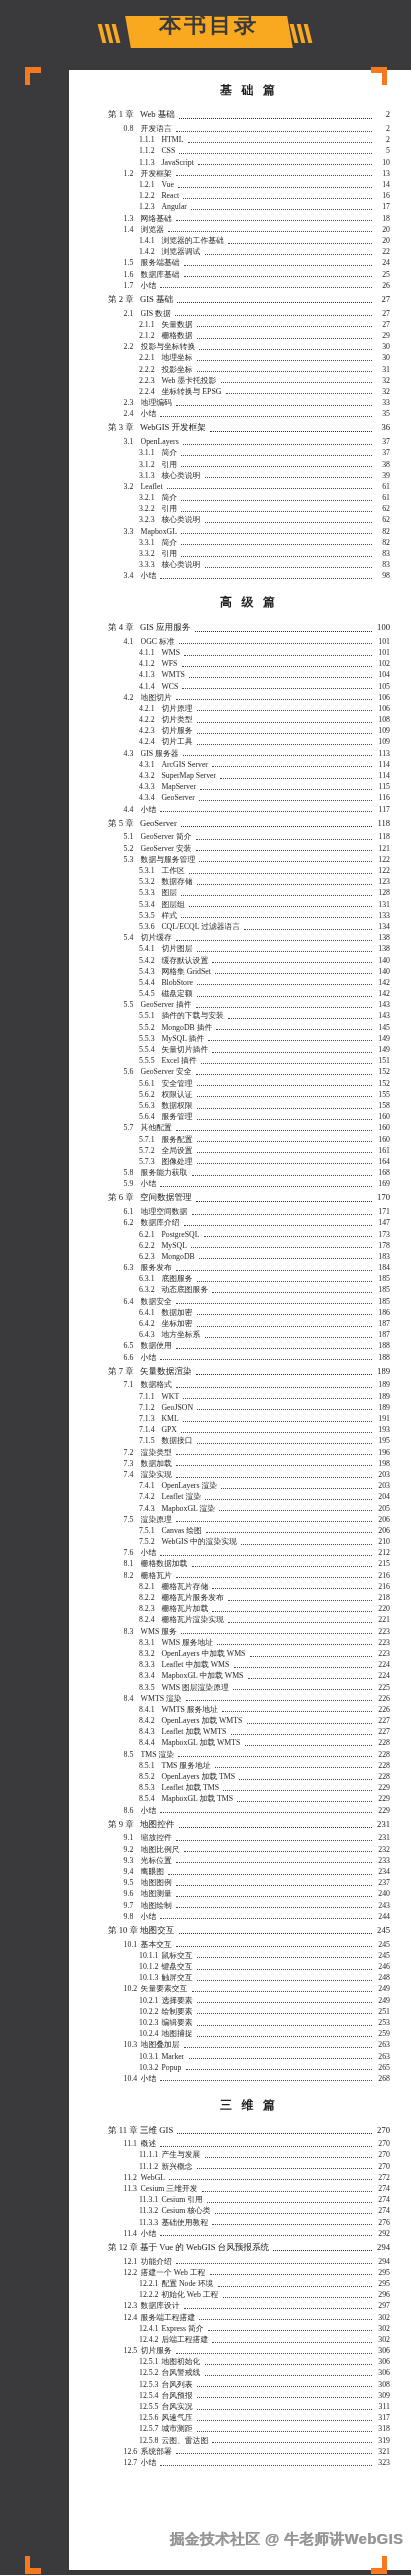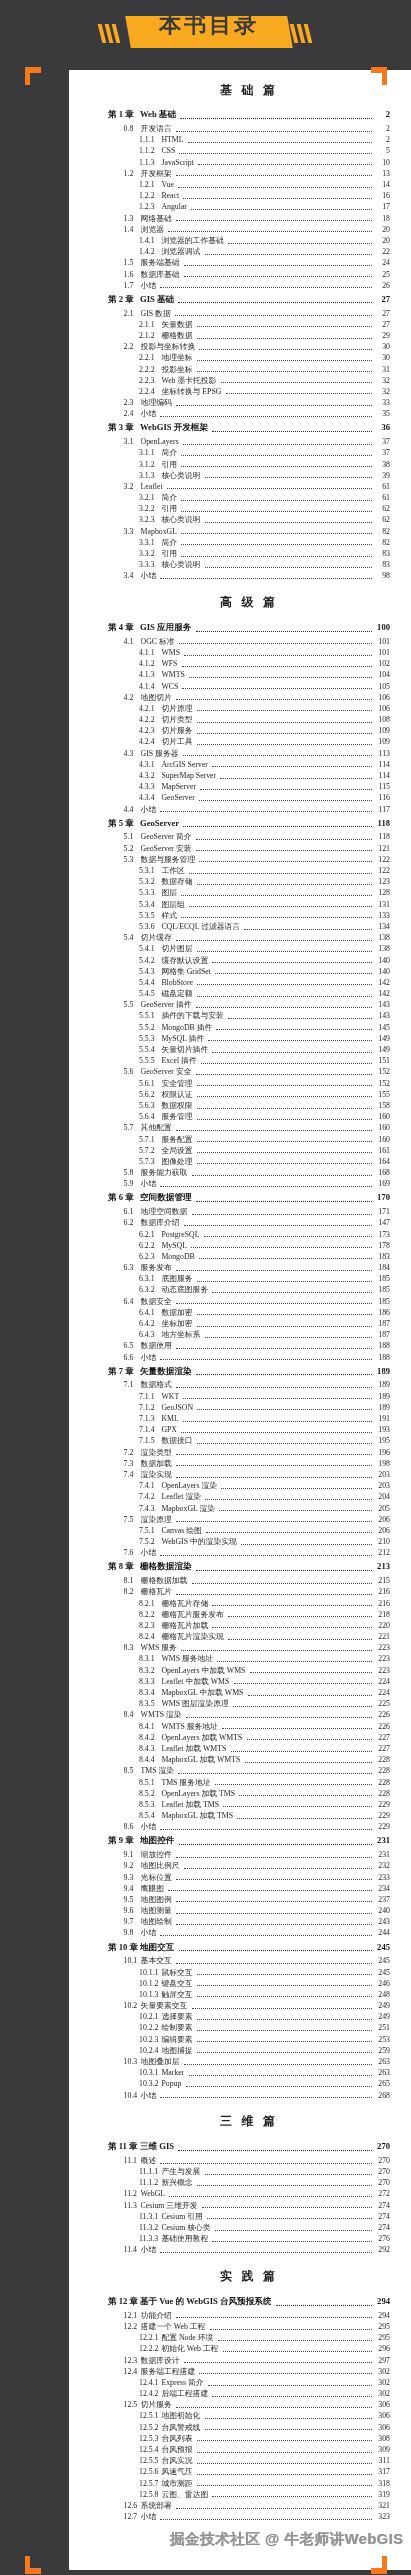"第 1 章" .row.l1,.row.l0 { font-weight: bold -> normal }
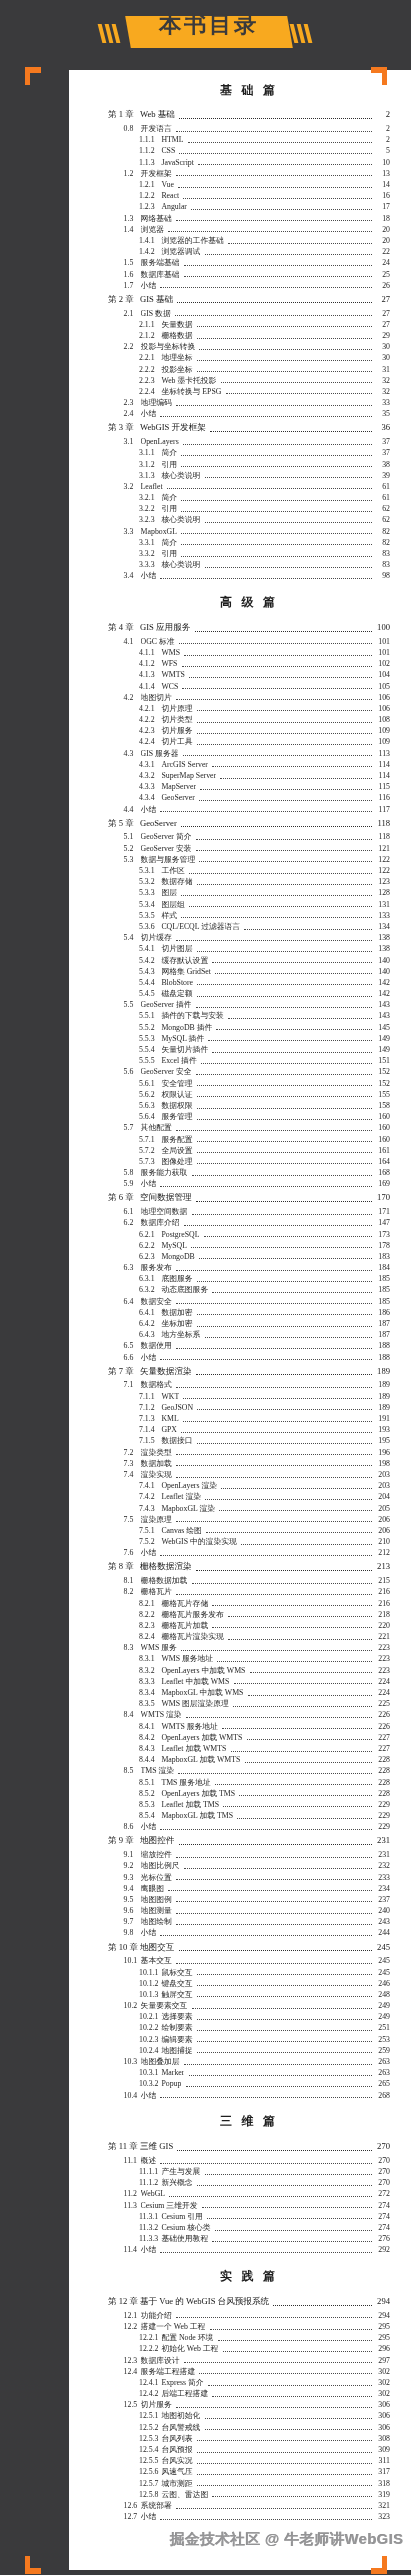"第 8 章" div.row { html: <div> <span>第 8 章</span> <span>栅格数据渲染</span> <span></span> <span>213</span> </div> -> none }
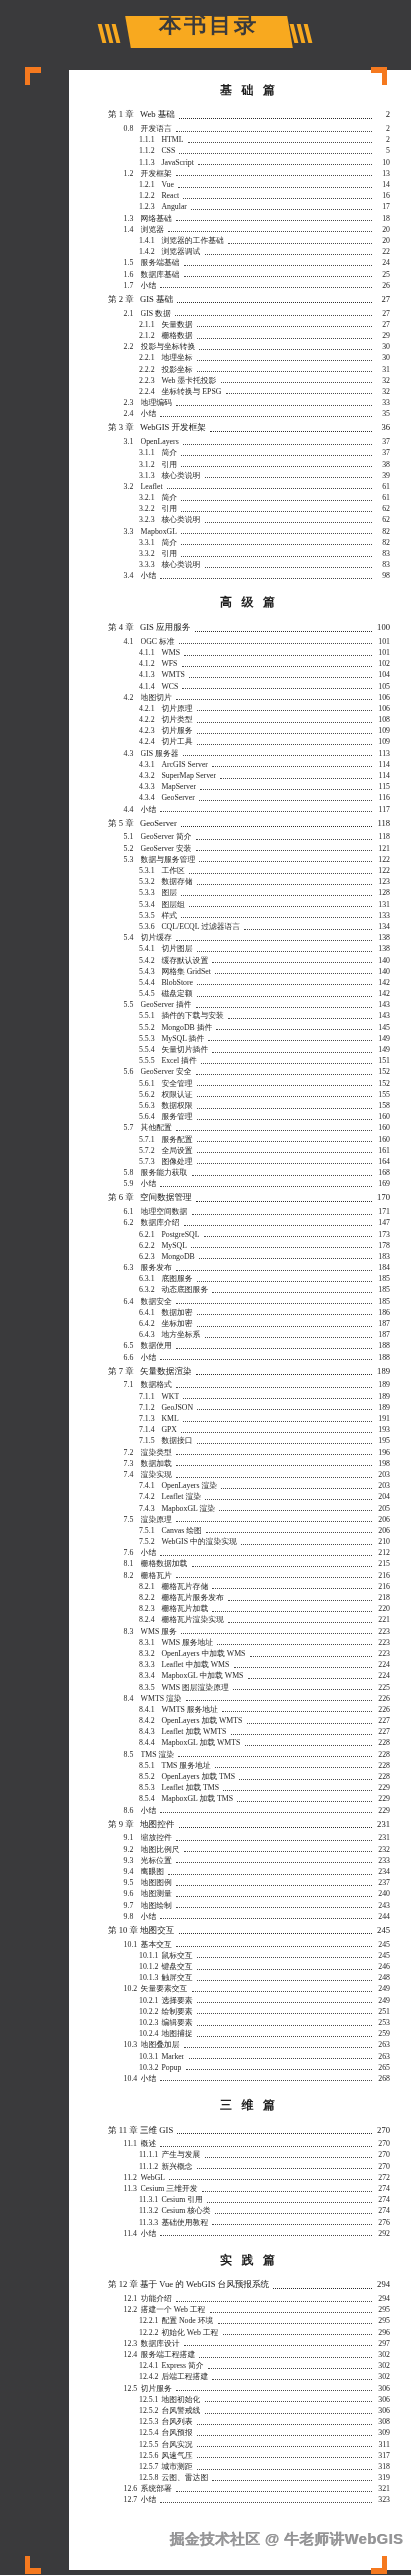"实 践 篇" div.part { html: <div>实 践 篇</div> -> none }
